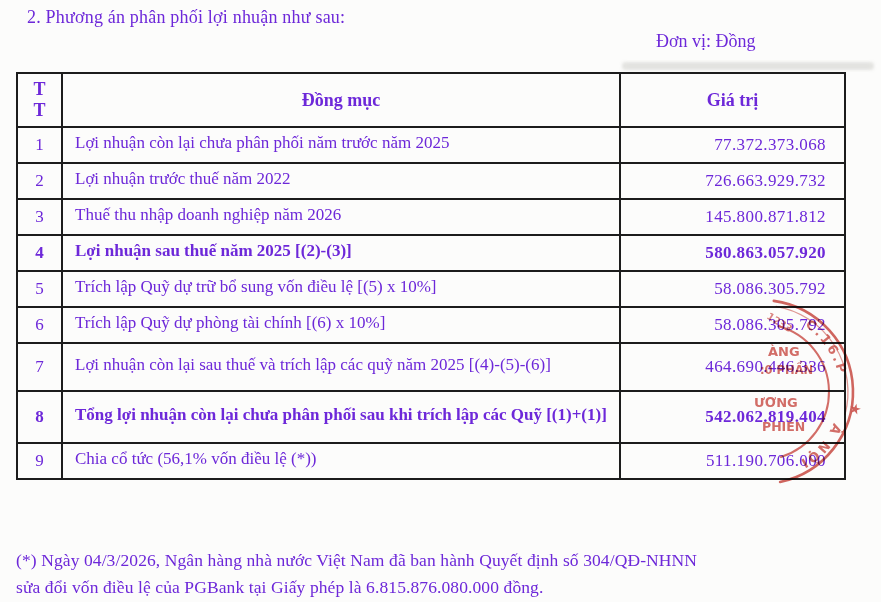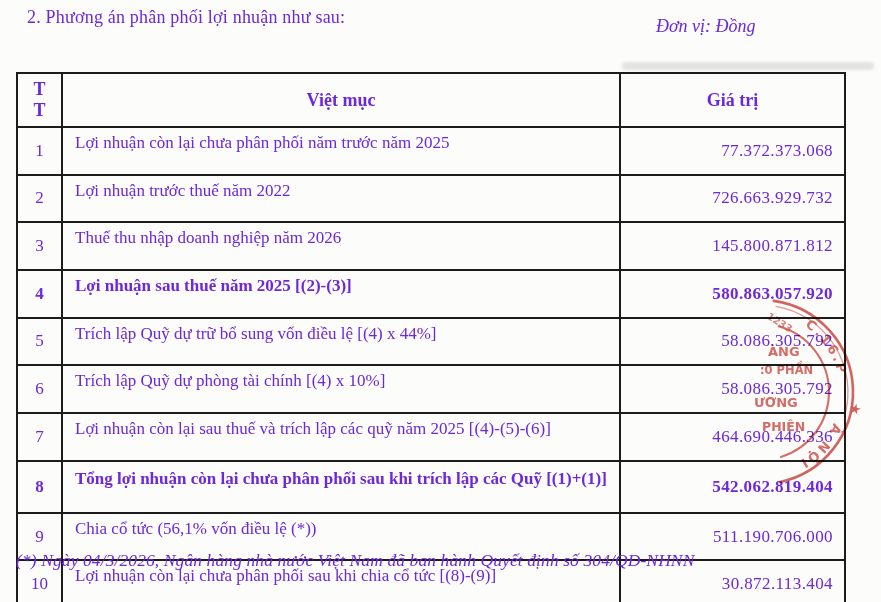"Đơn vị: Đồng" .unit-label { font-style: italic -> none; top: 16px -> 31px }
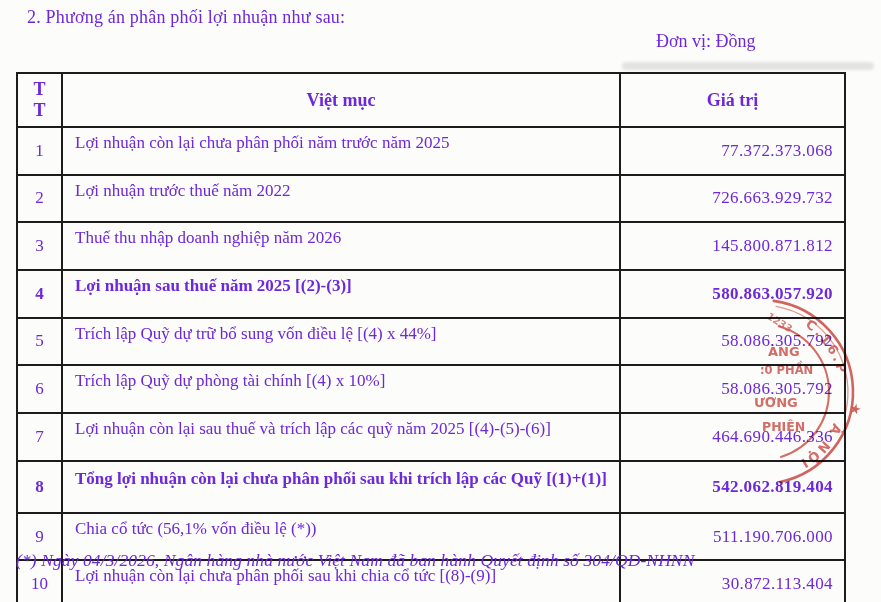"Việt mục" th { text: Việt -> Đồng }
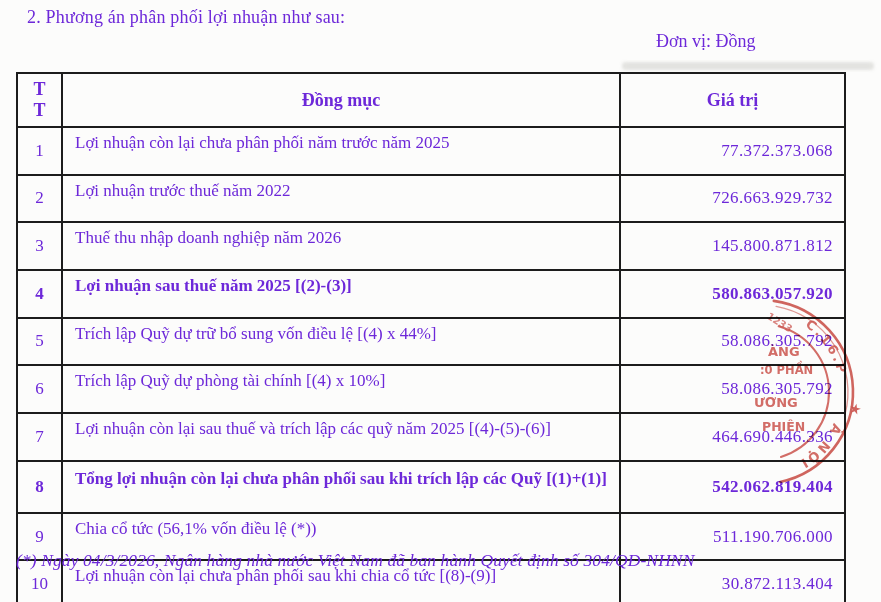"Lợi nhuận còn lại chưa" td.item { padding: 3px 8px 18px 12px -> 3px 8px 6px 12px }
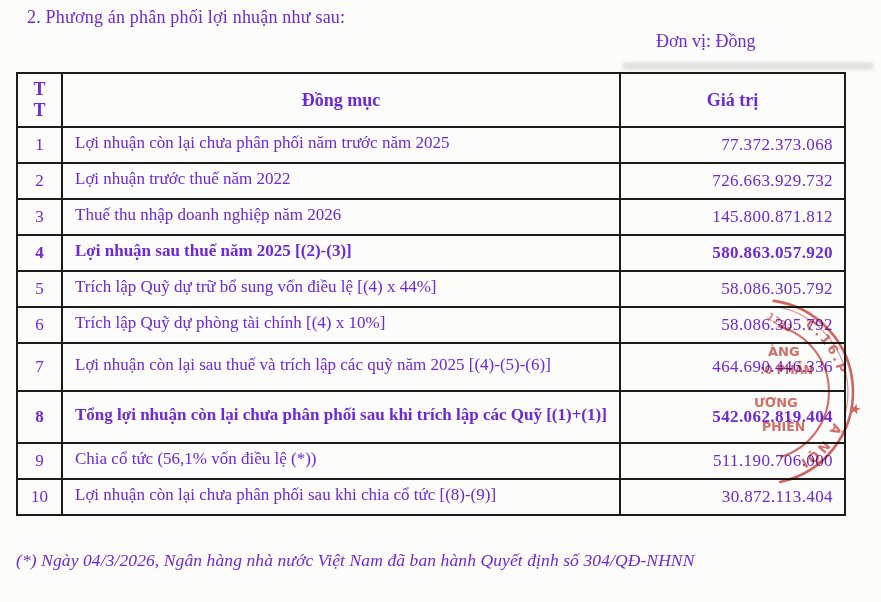"77.372.373.068" td.val { padding-right: 11px -> 18px }
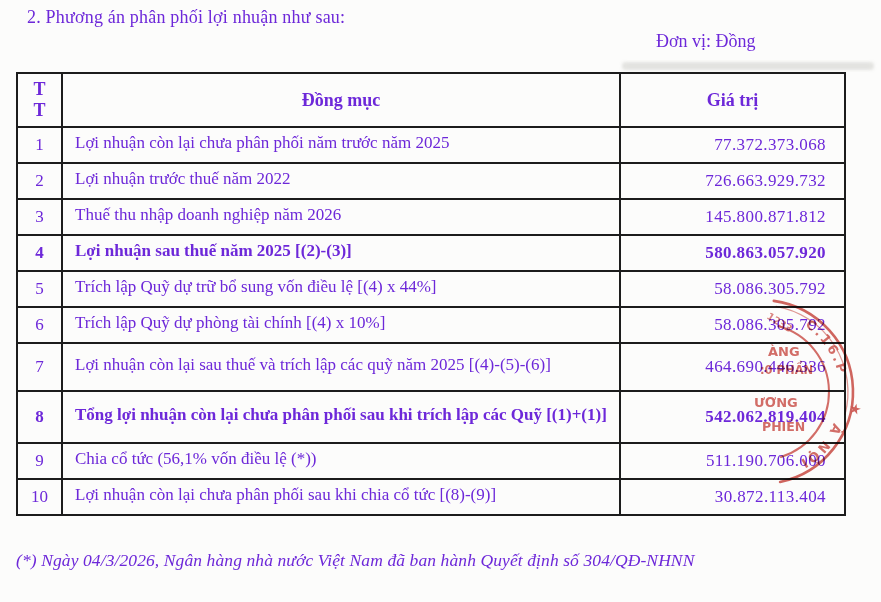"Trích lập Quỹ dự trữ" td.item { text: 4) x 44% -> 5) x 10% }
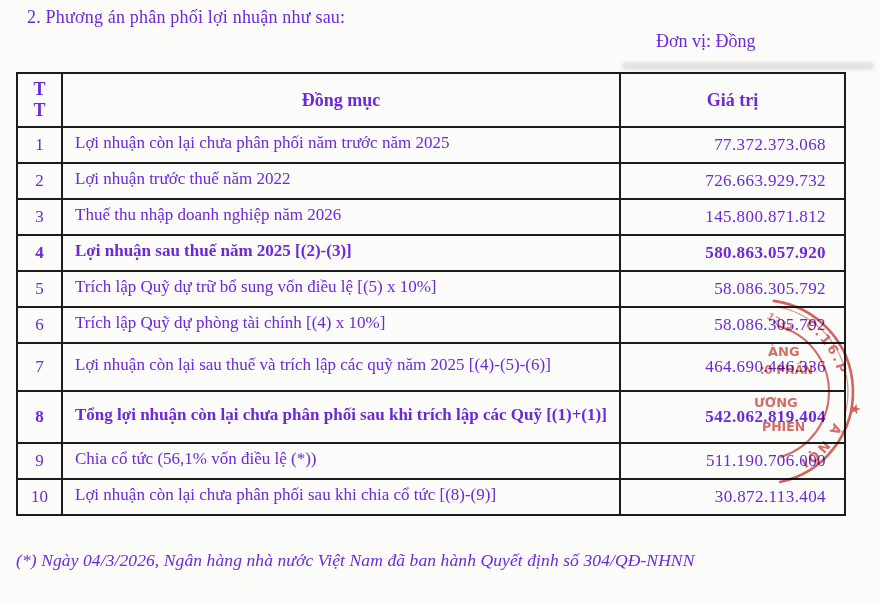"Trích lập Quỹ dự phòng" td.item { text: 4 -> 6 }
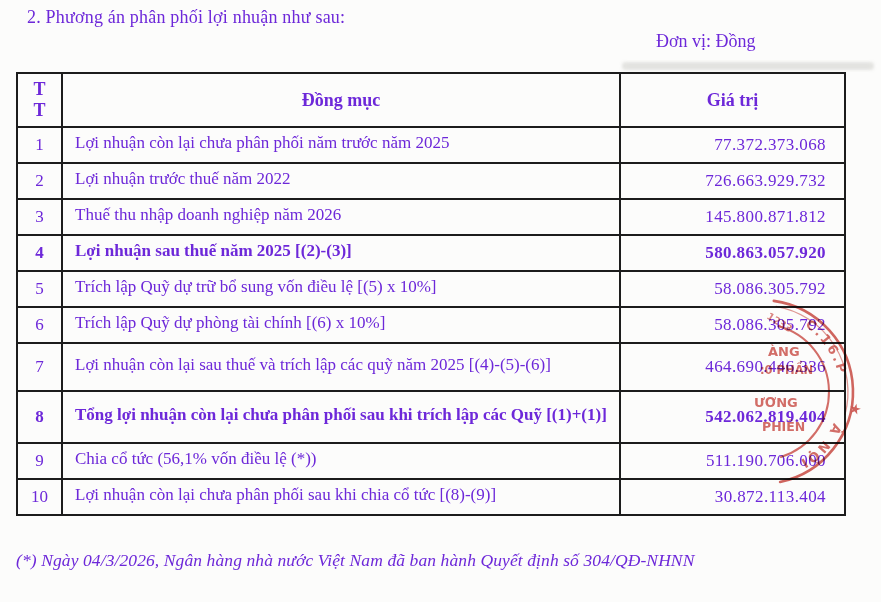"10" tr { html: <tr> <td>10</td> <td>Lợi nhuận còn lại chưa phân phối sau khi chia cổ tức [(8)-(9)]</td> <td>30.872.113.404</td> </tr> -> none }
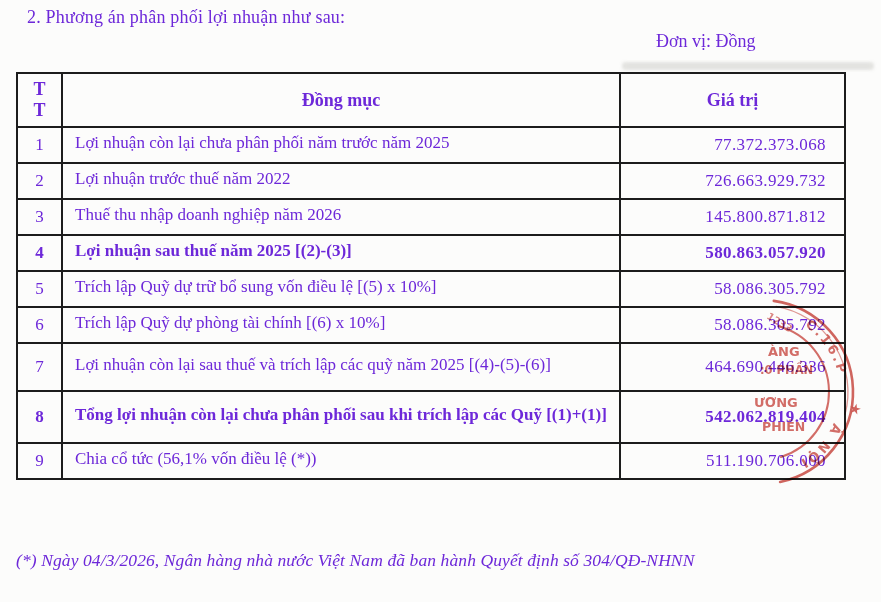"(*) Ngày 04/3/2026, Ngân hàng" .footnote { font-style: italic -> none }
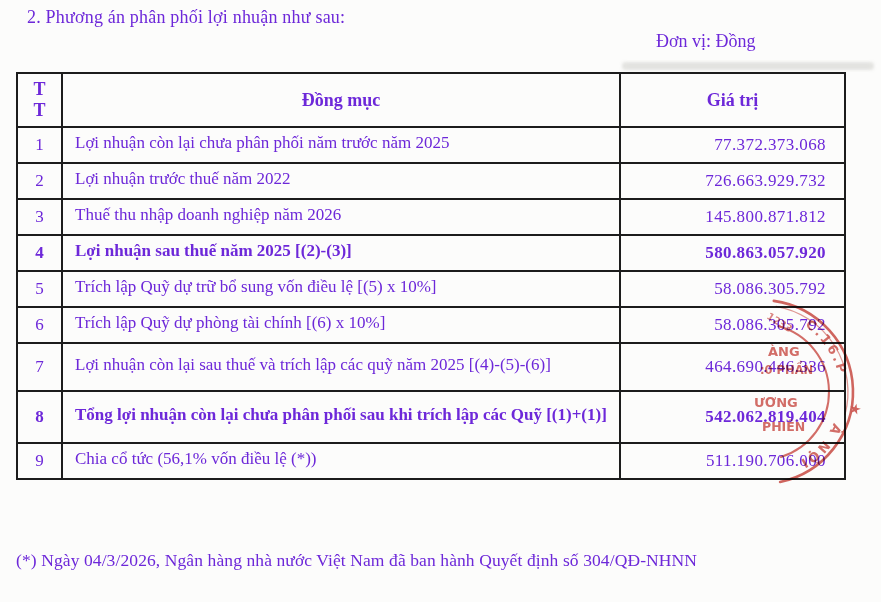"sửa đổi vốn điều lệ" div { html: none -> <div>sửa đổi vốn điều lệ của PGBank tại Giấy phép là 6.815.876.080.000 đồng.</div> }
